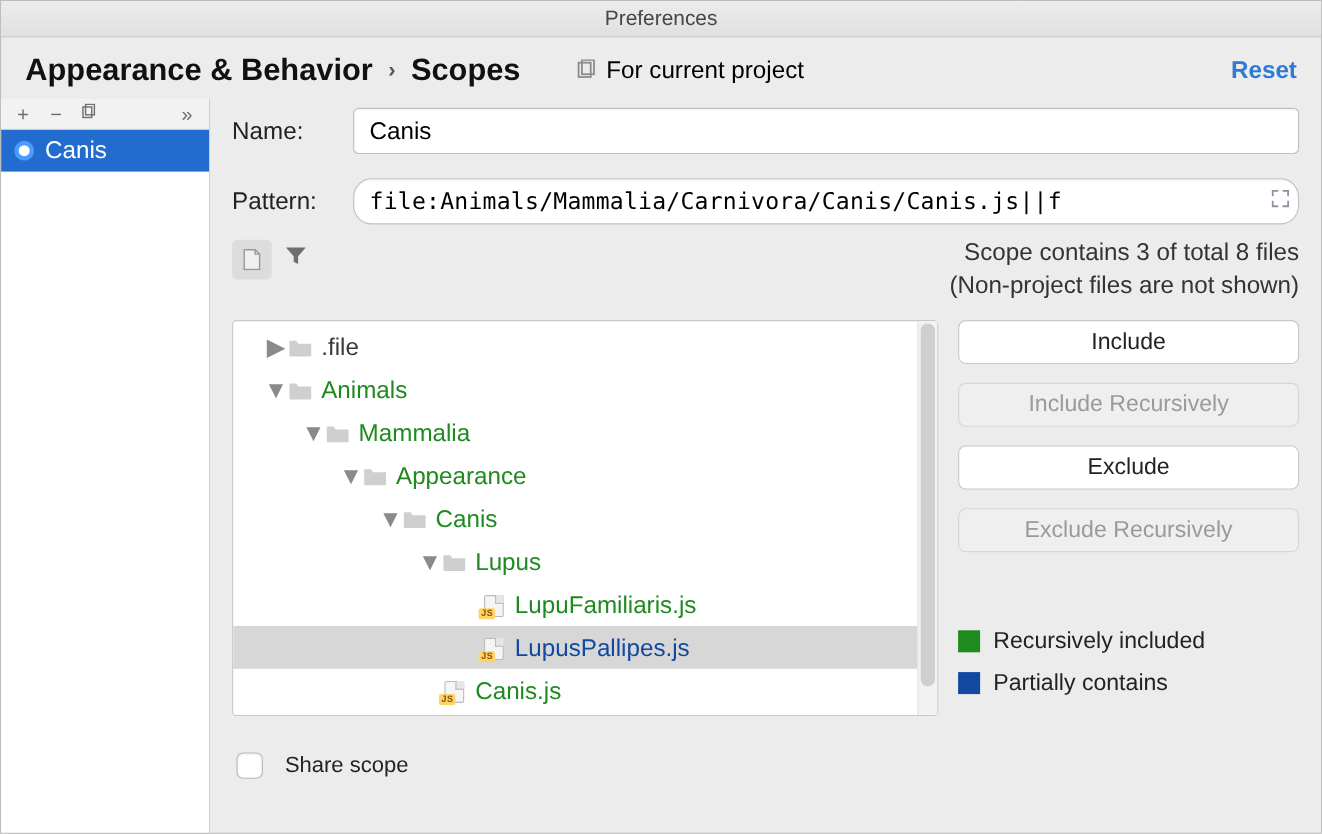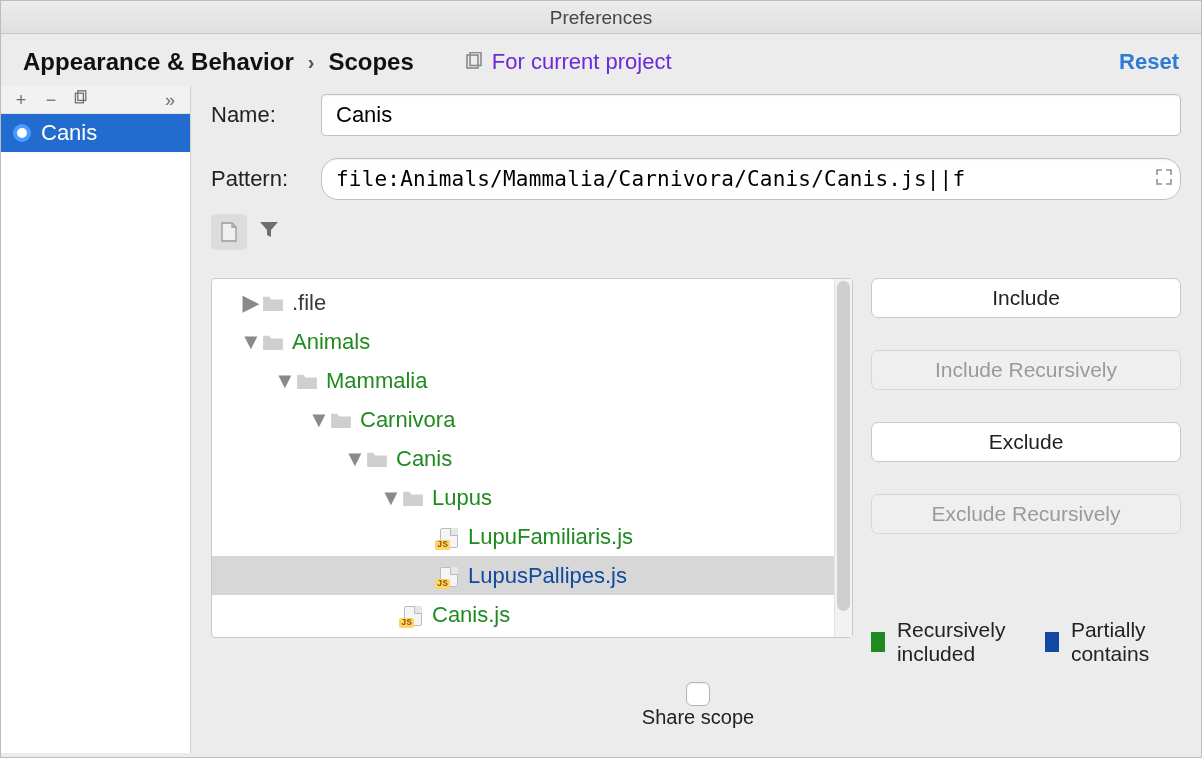"Appearance & Behavior" .crumb { font-size: 24px -> 28px }
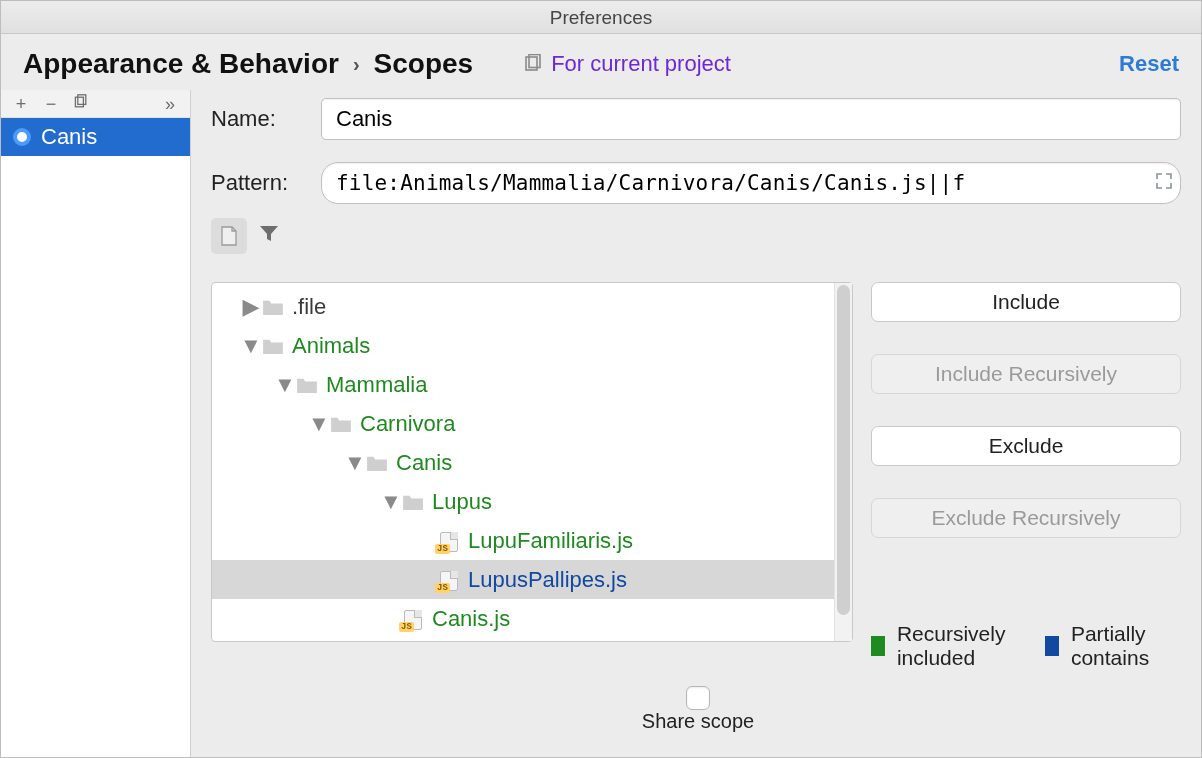"For current project" .current-project { color: #6d28d9 -> #000000 }
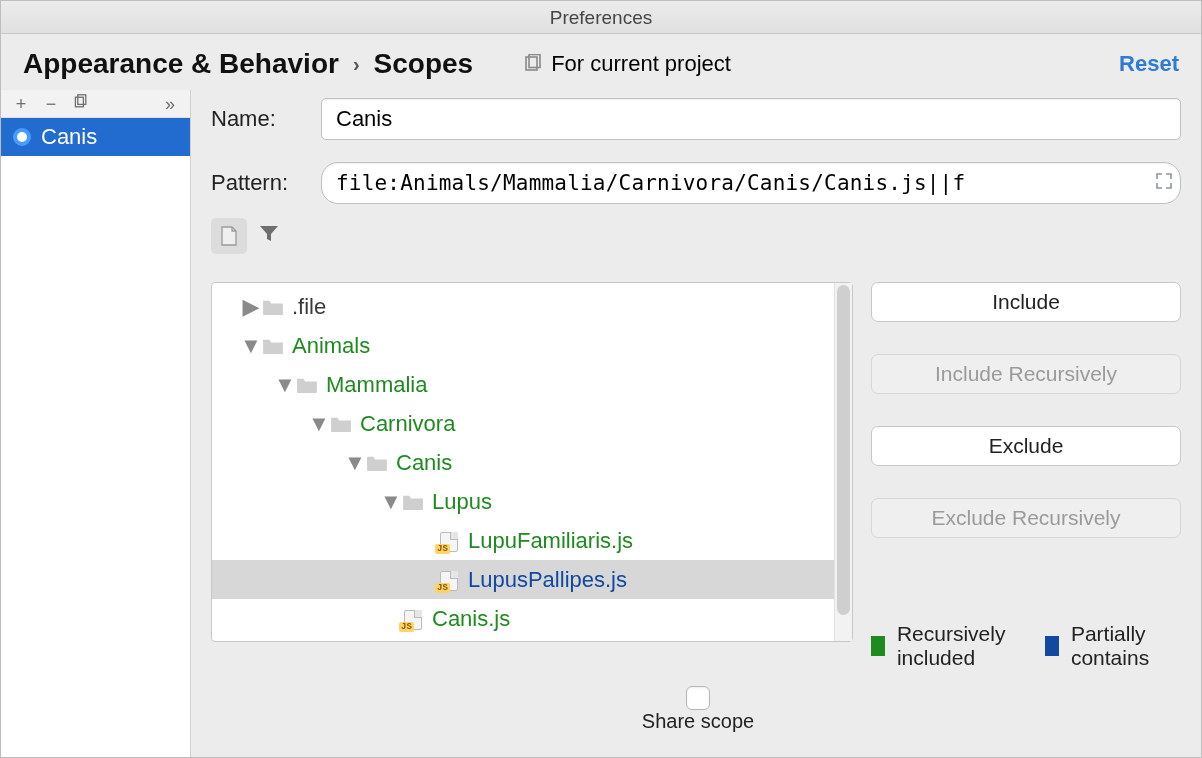"Scope contains 3 of total" div.status { html: none -> <div> <div>Scope contains 3 of total 8 files</div> <div>(Non-project files are not shown)</div> </div> }
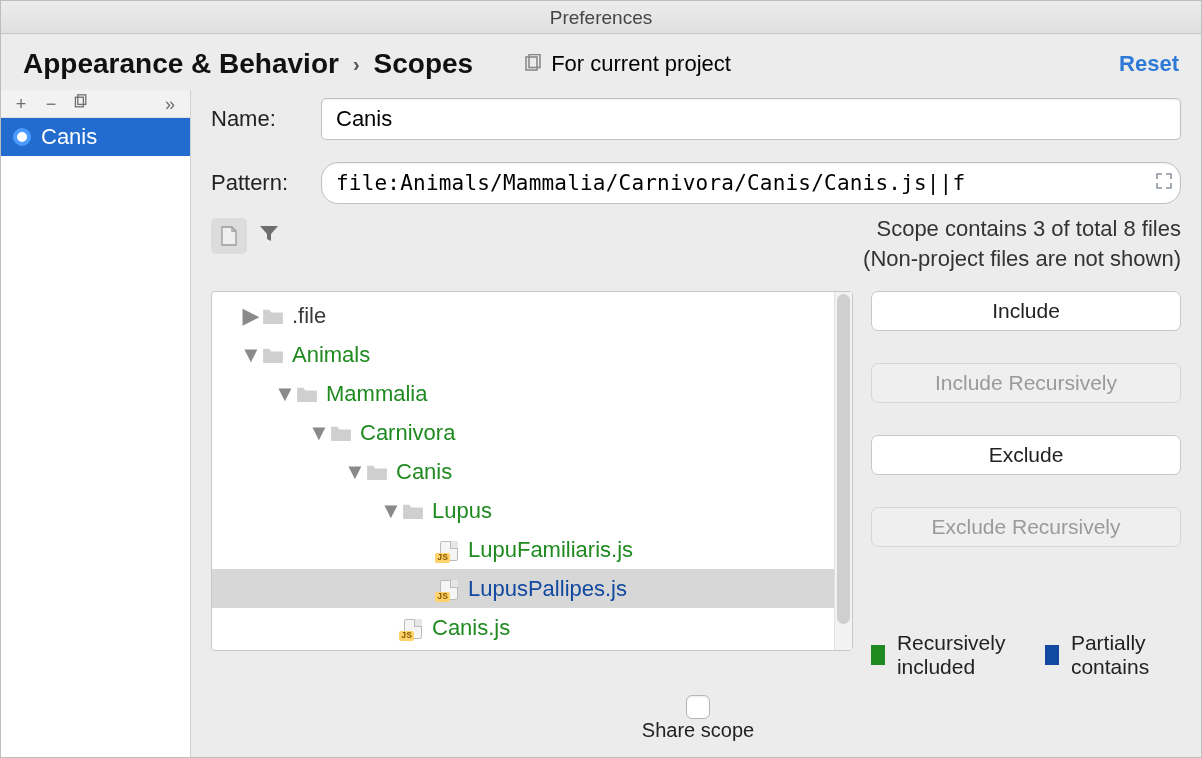"Include" .rightcol { gap: 32px -> 17px }
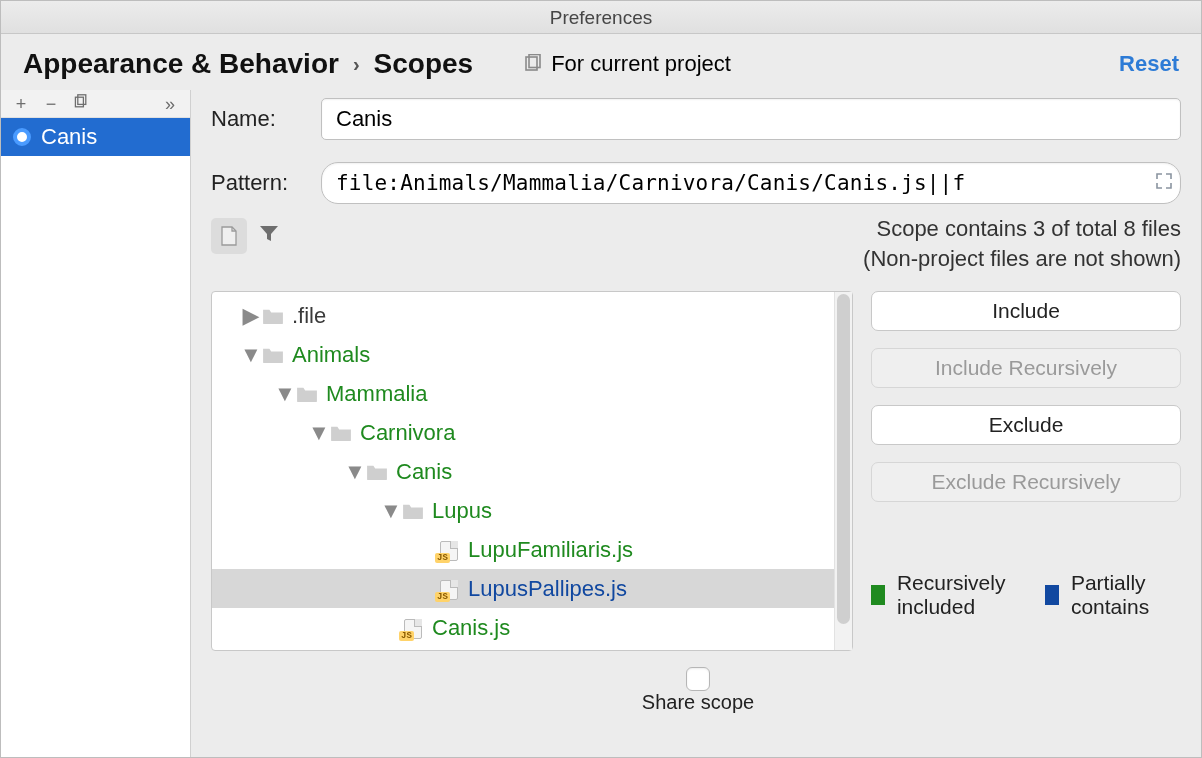"Carnivora" span.lbl { text: Carnivora -> Appearance }
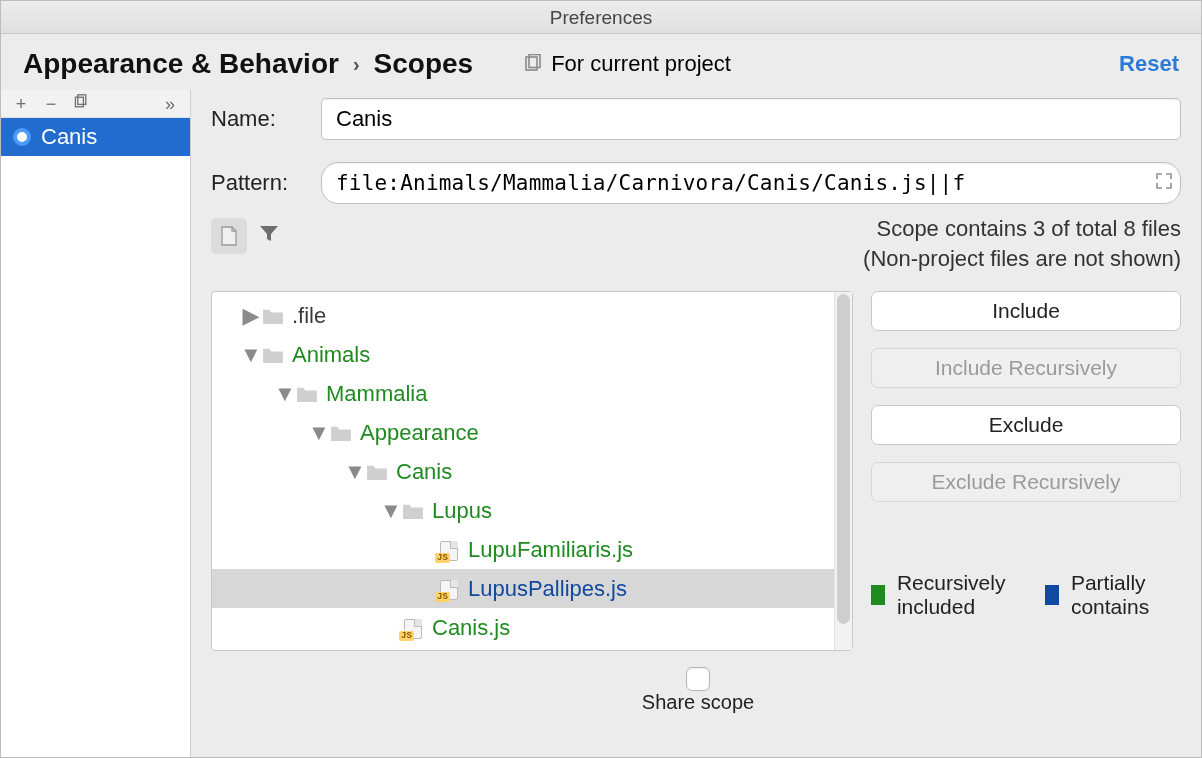"Recursively included" .legend { flex-direction: row -> column }
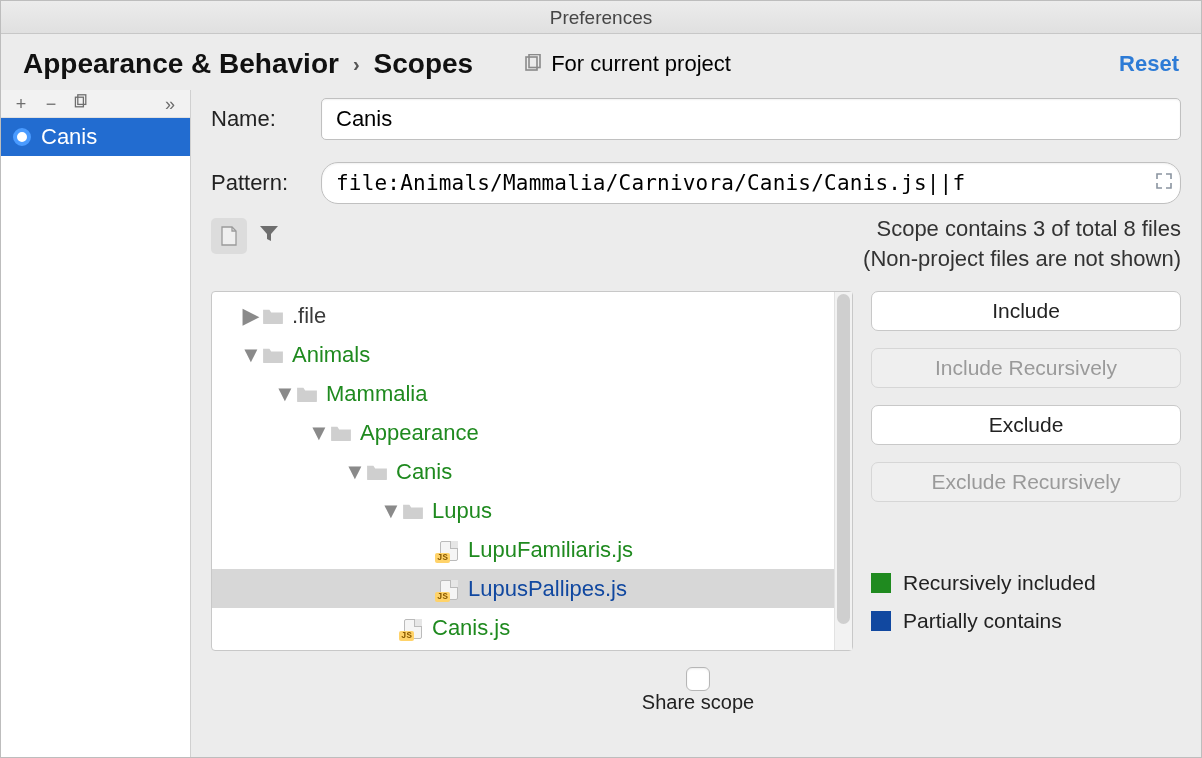"Share scope" .share { flex-direction: column -> none; gap: 0 -> 20px; margin-top: 6px -> 23px }
